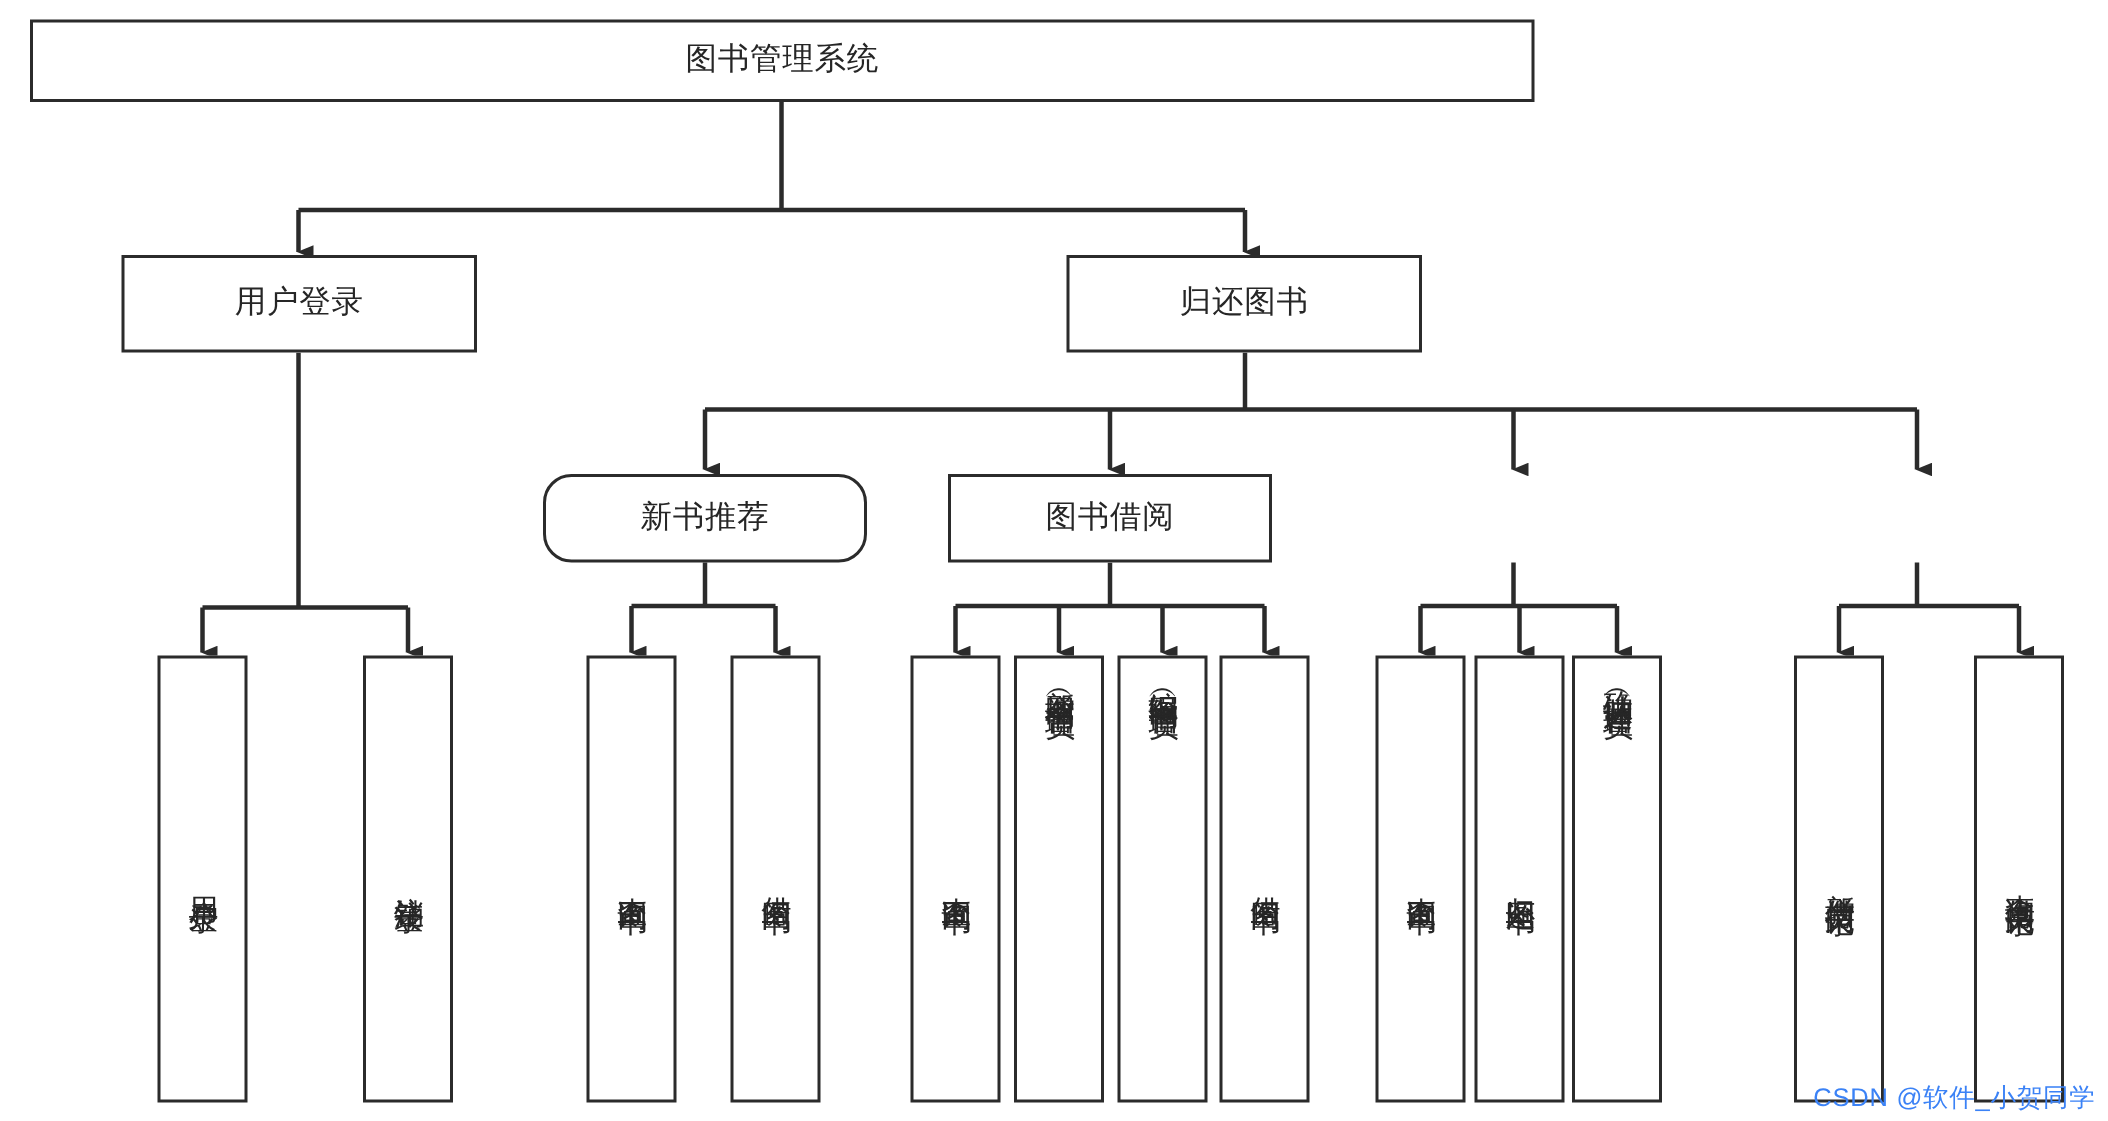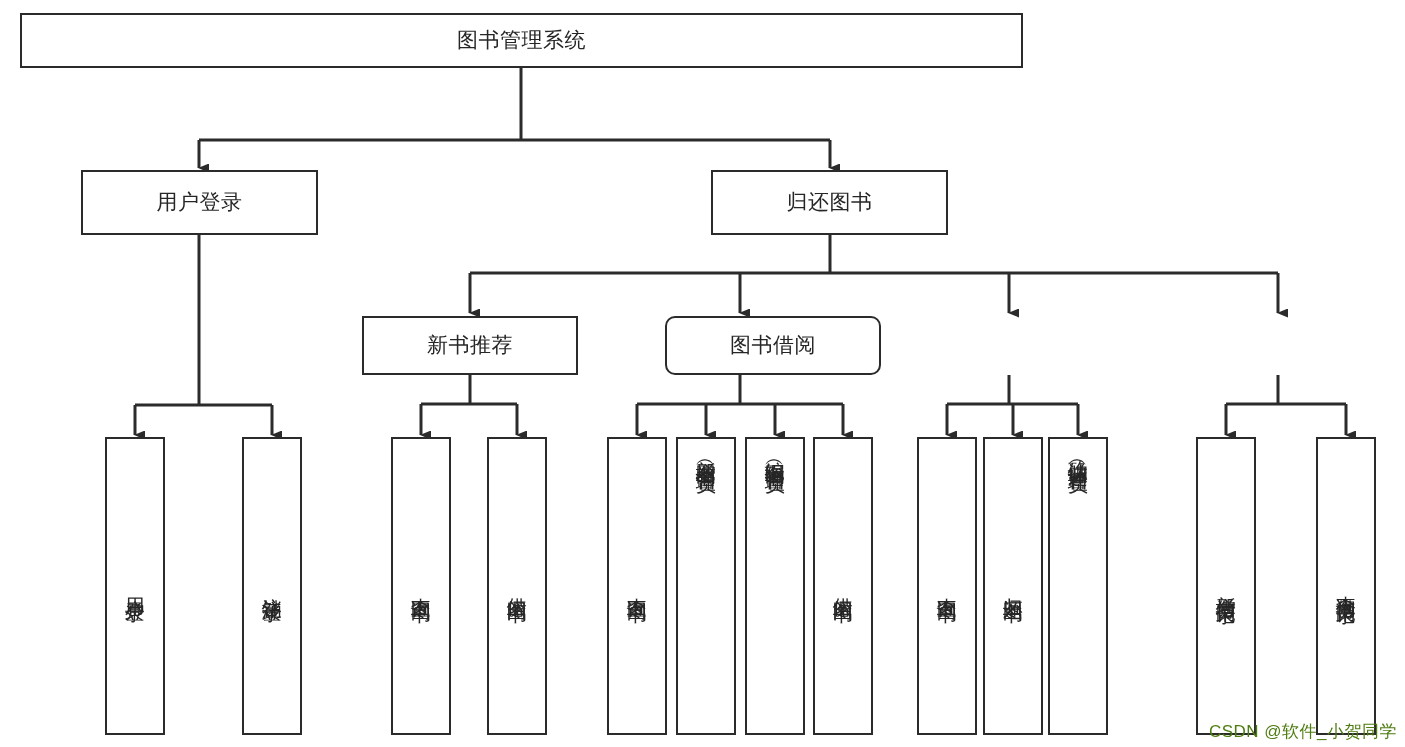"新书推荐" div.node-box { border-radius: none -> 19px }
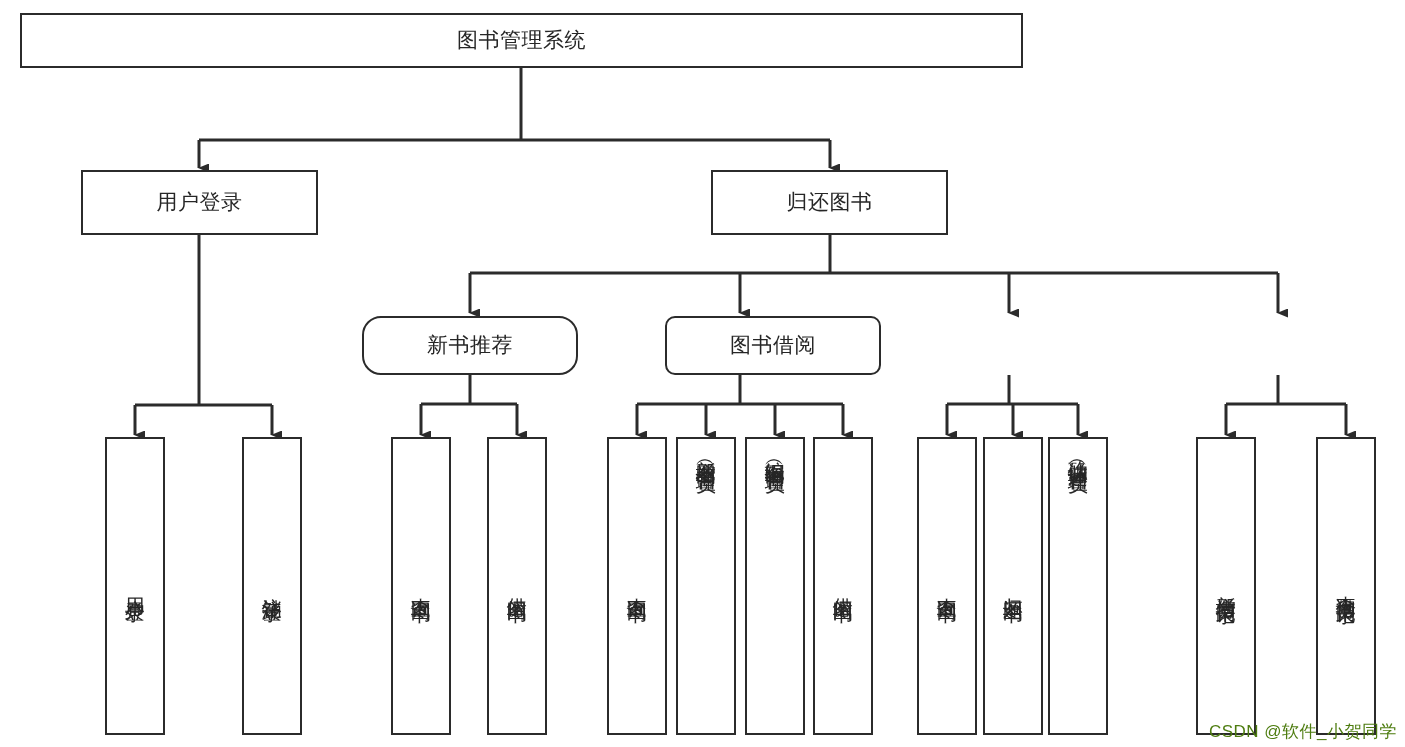"图书借阅" div.node-box { border-radius: 10px -> none; left: 665px -> 632px }
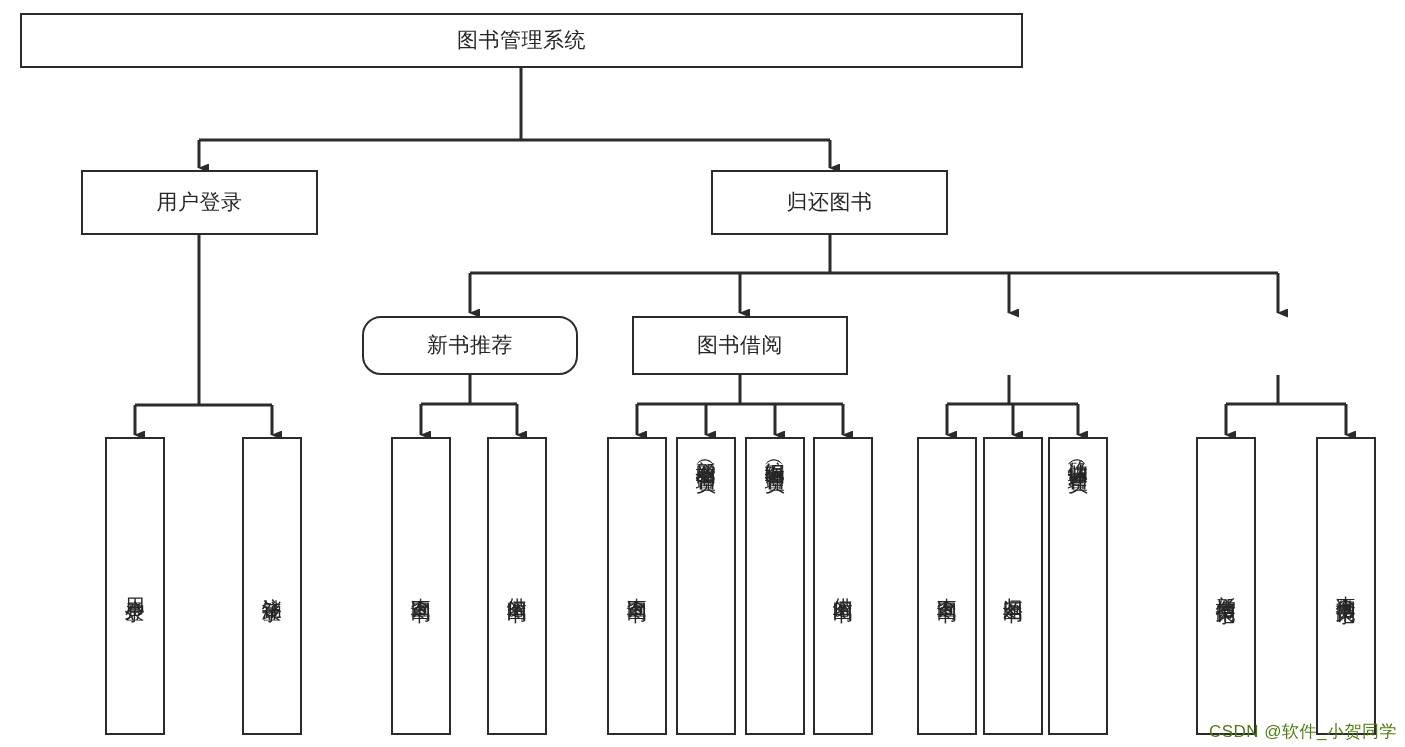"CSDN @软件_小贺同学" #watermark { color: #4d7c0f -> #3b82f6 }
